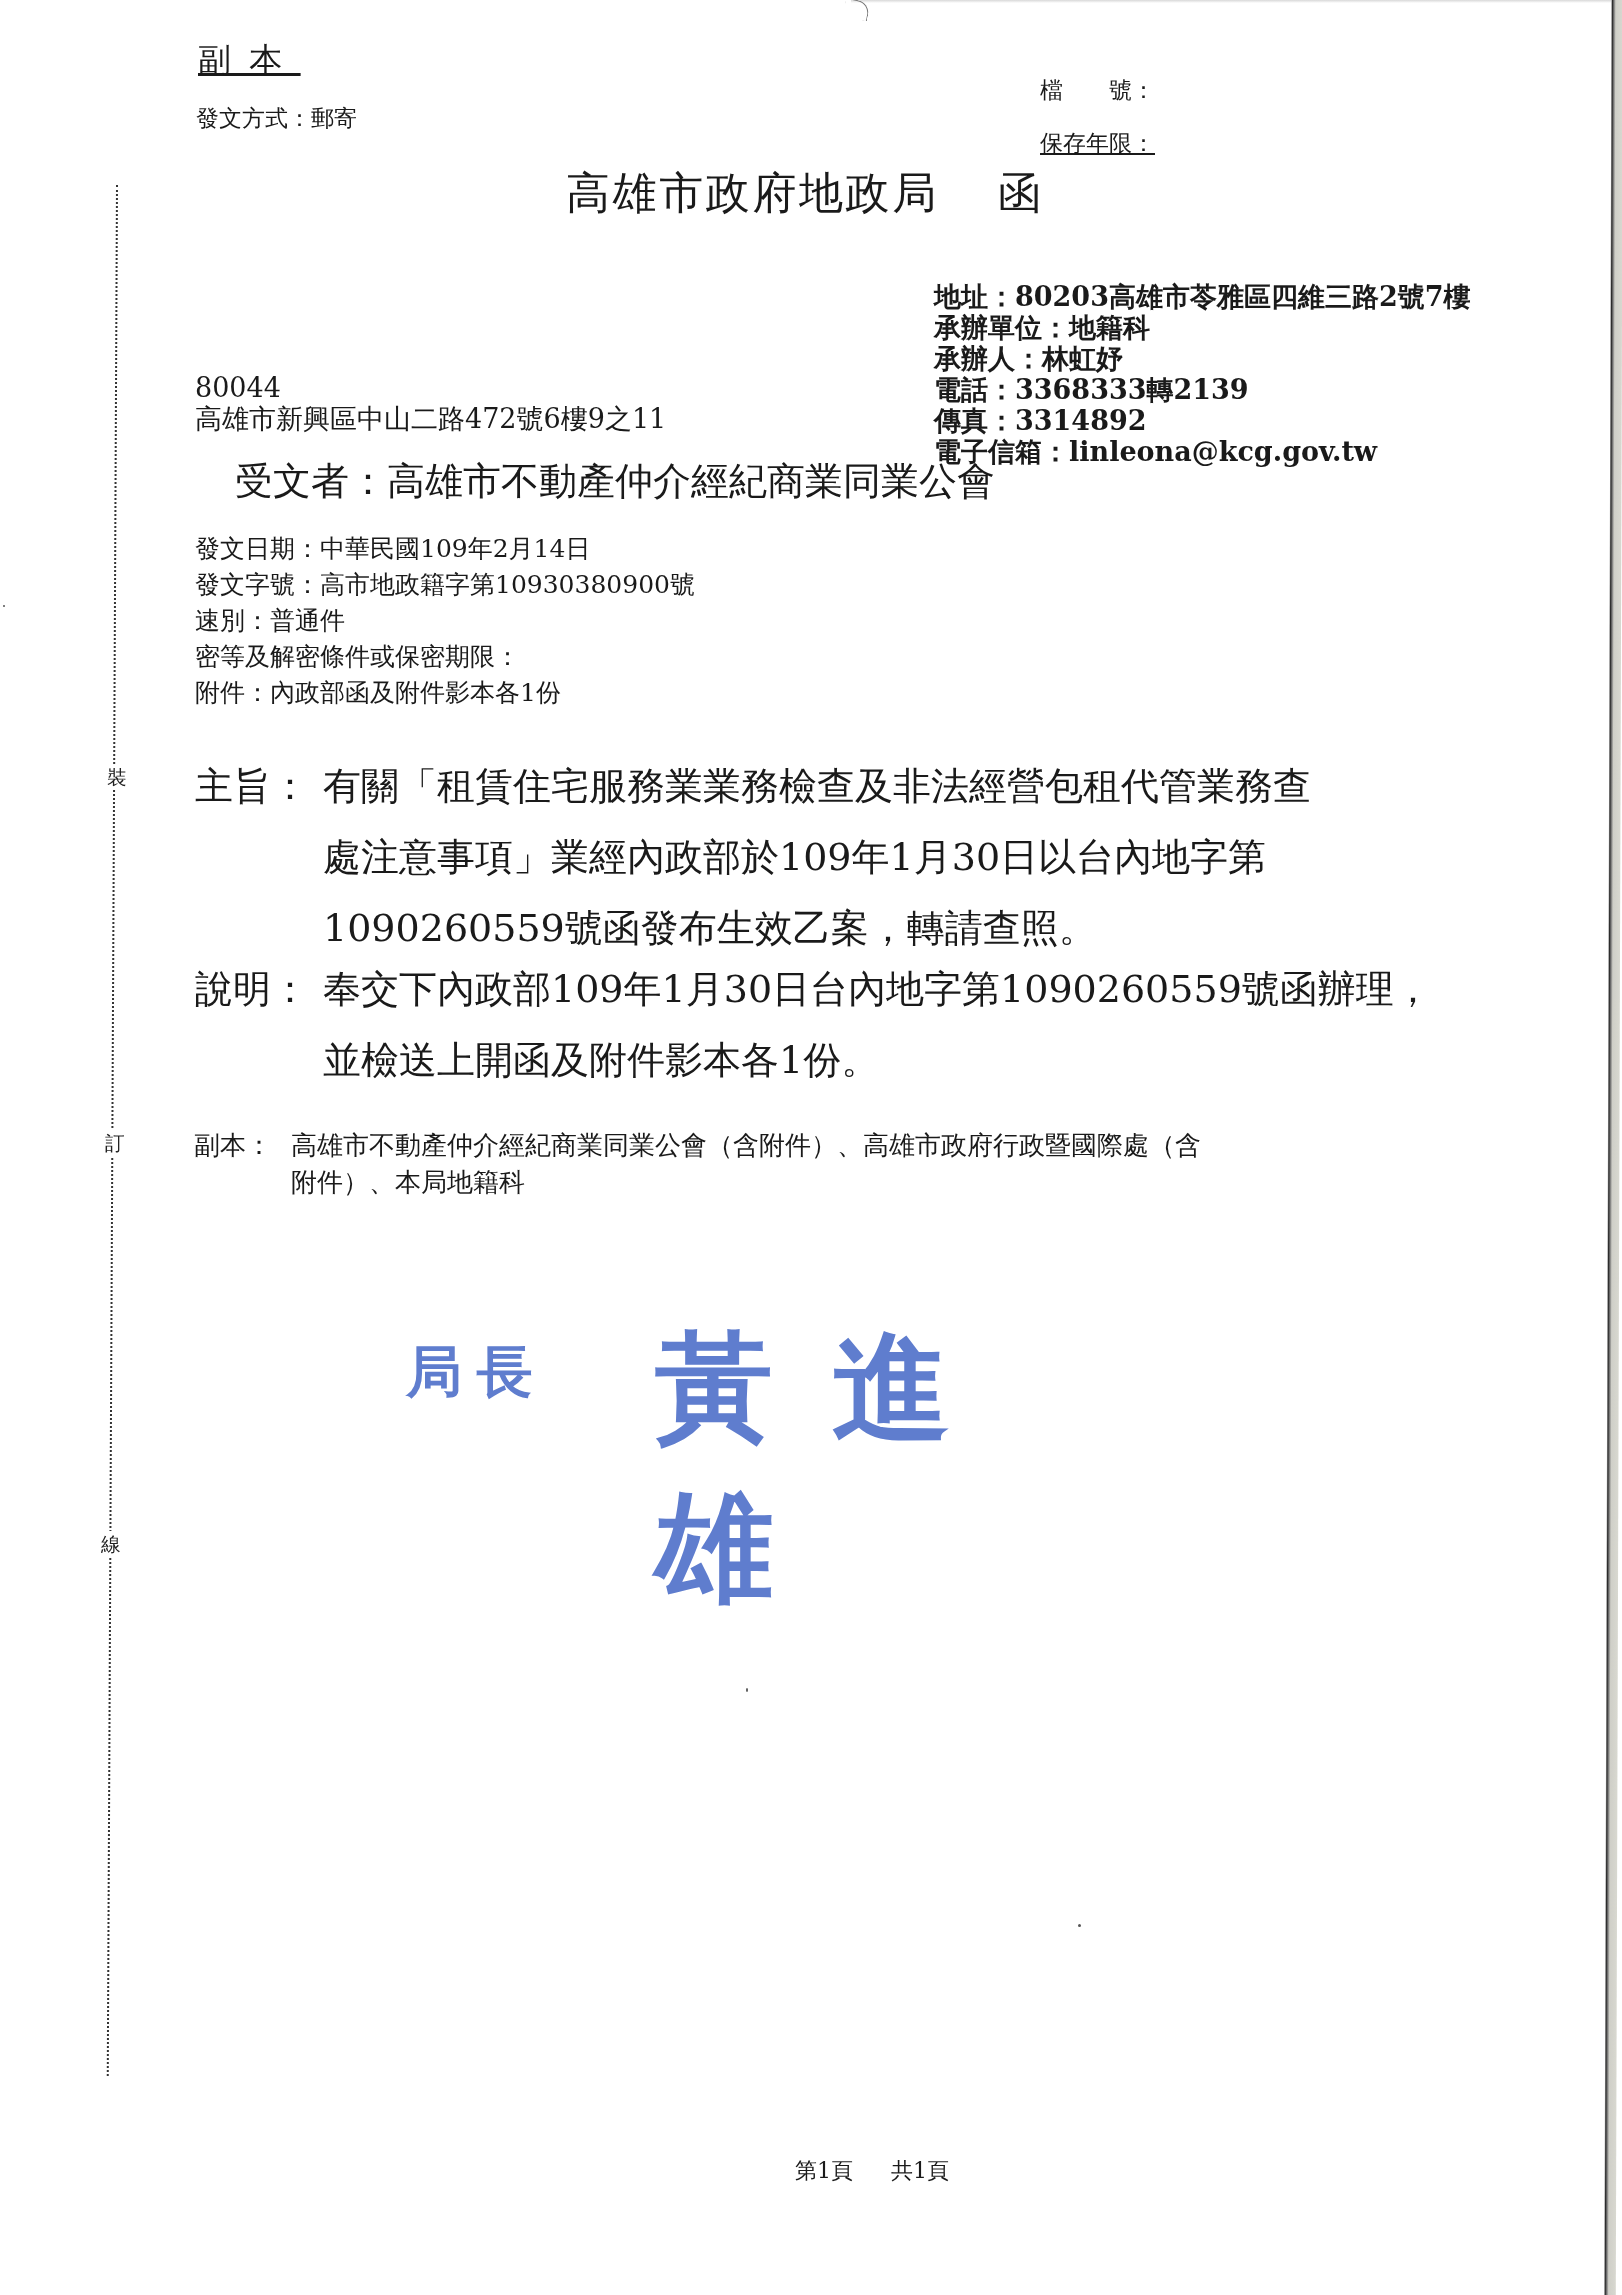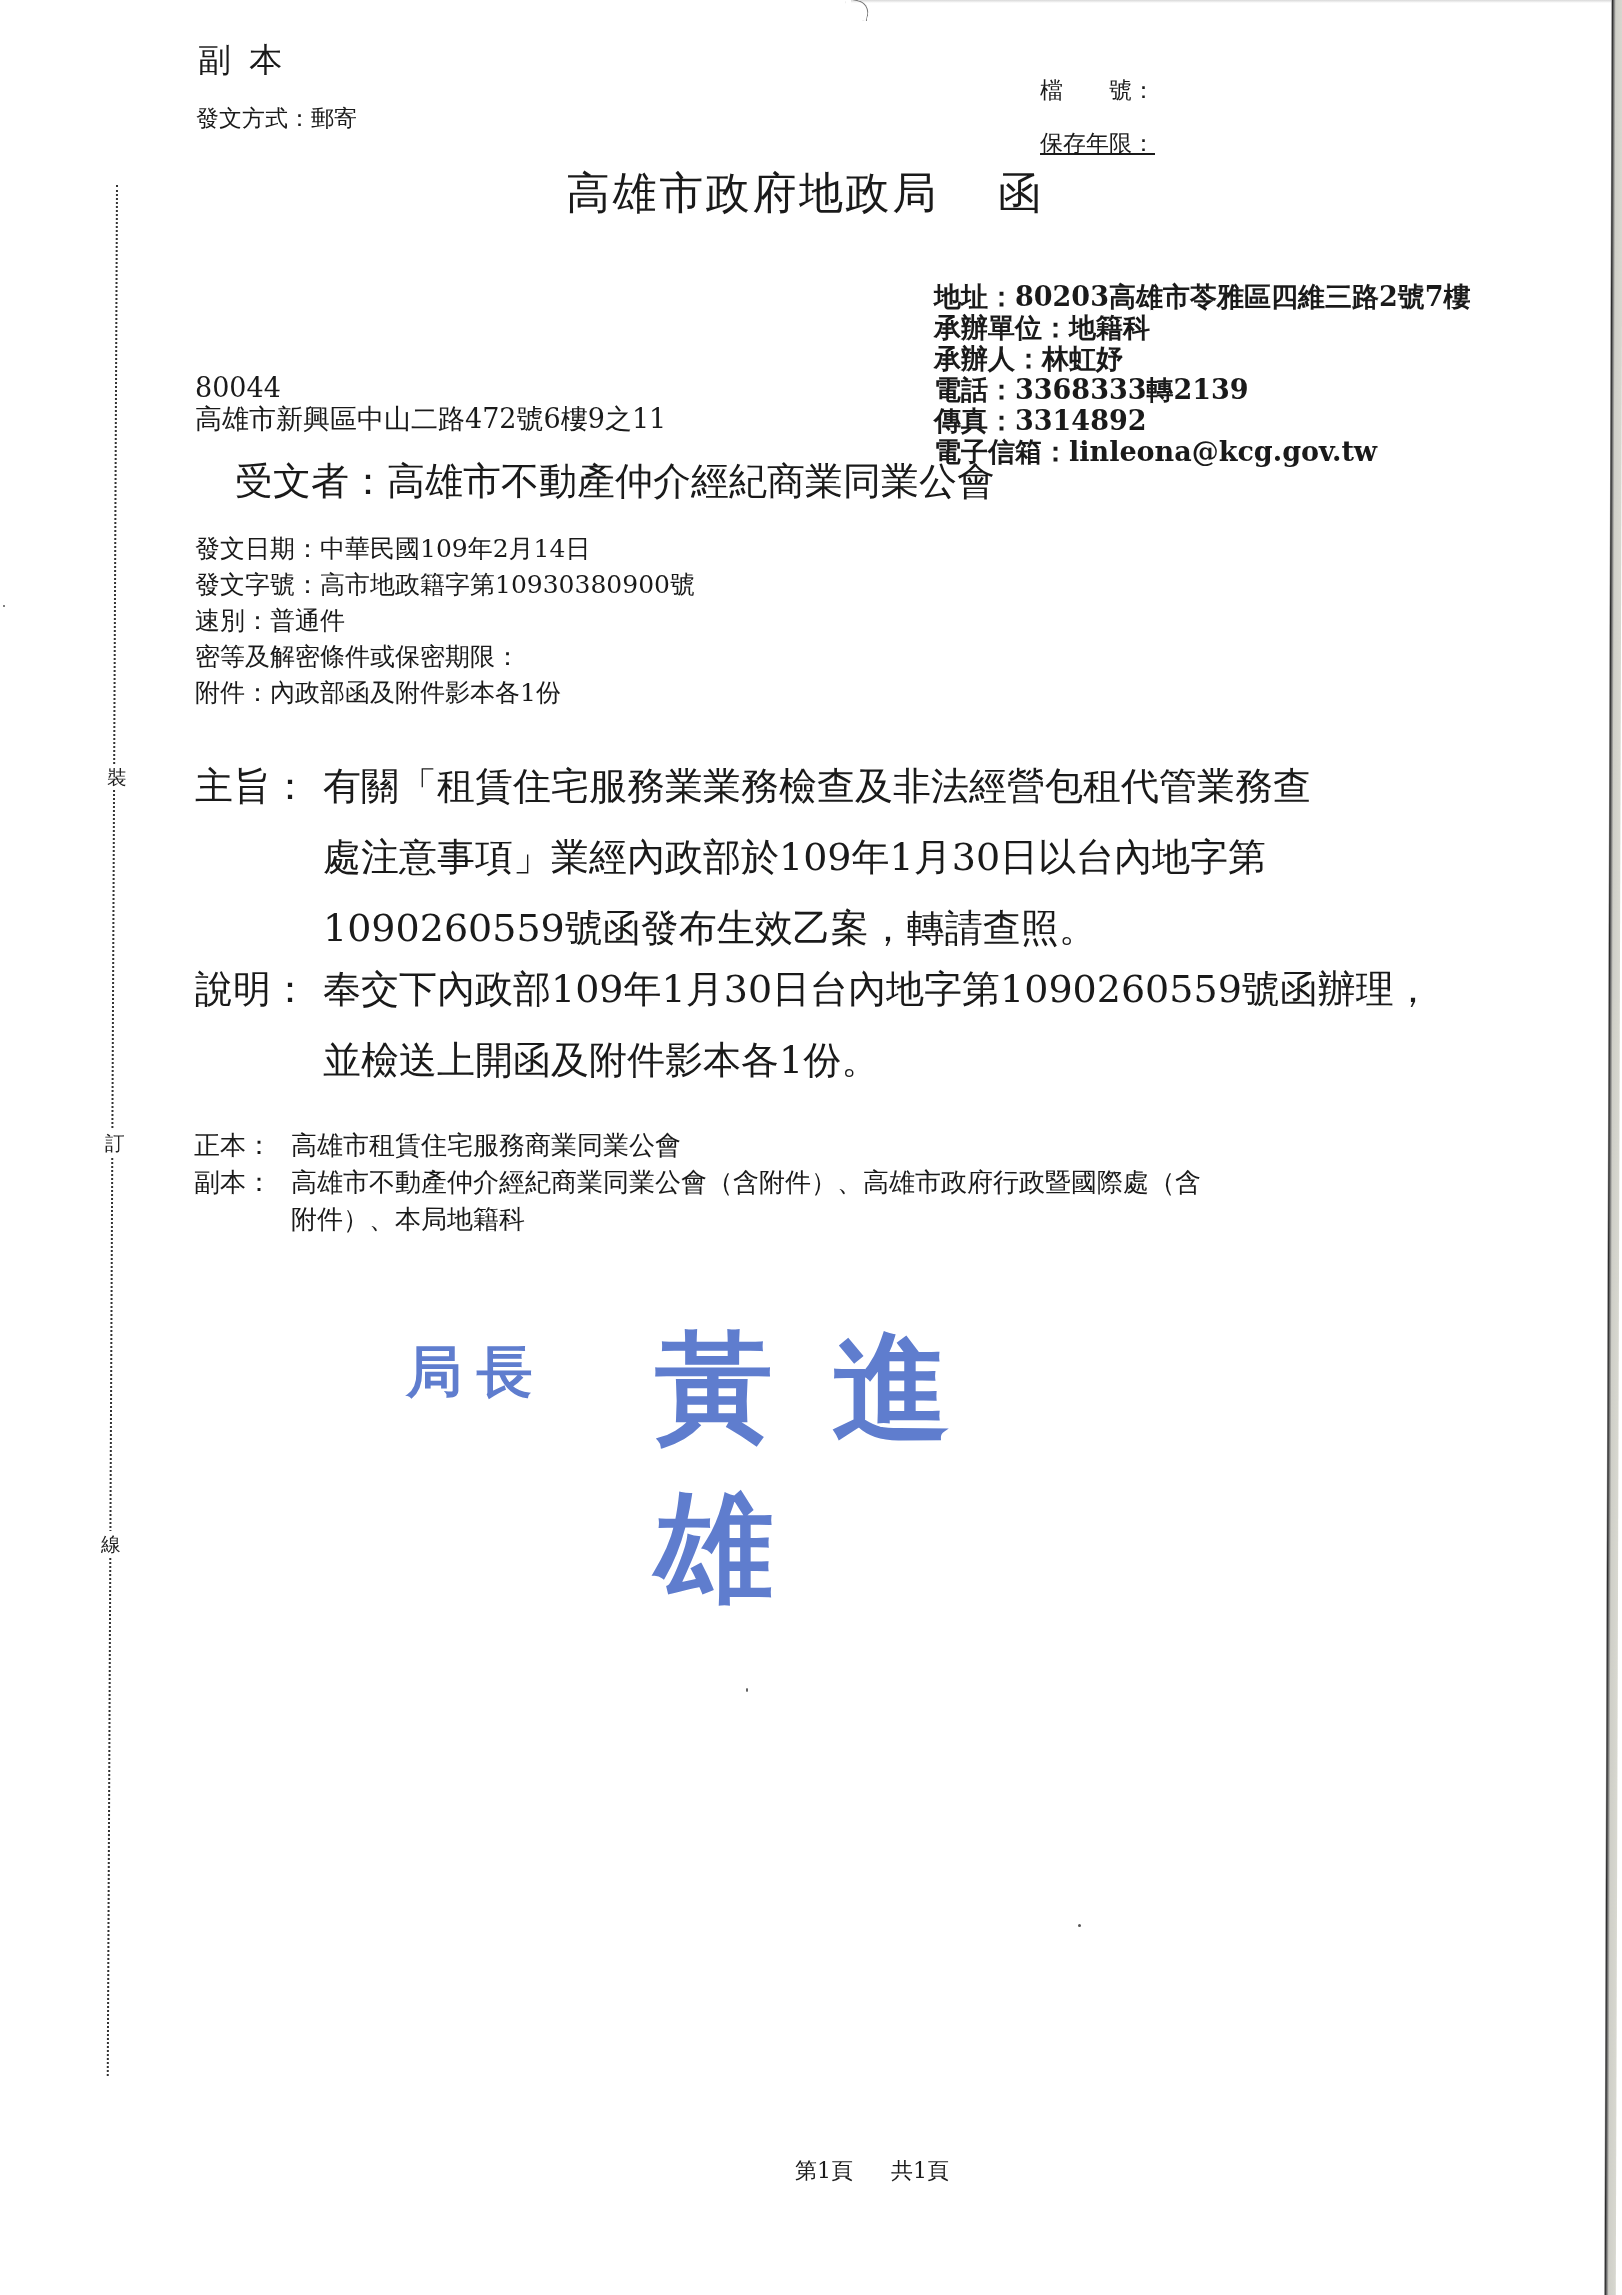"副本" .copy-mark { text-decoration: none -> underline }
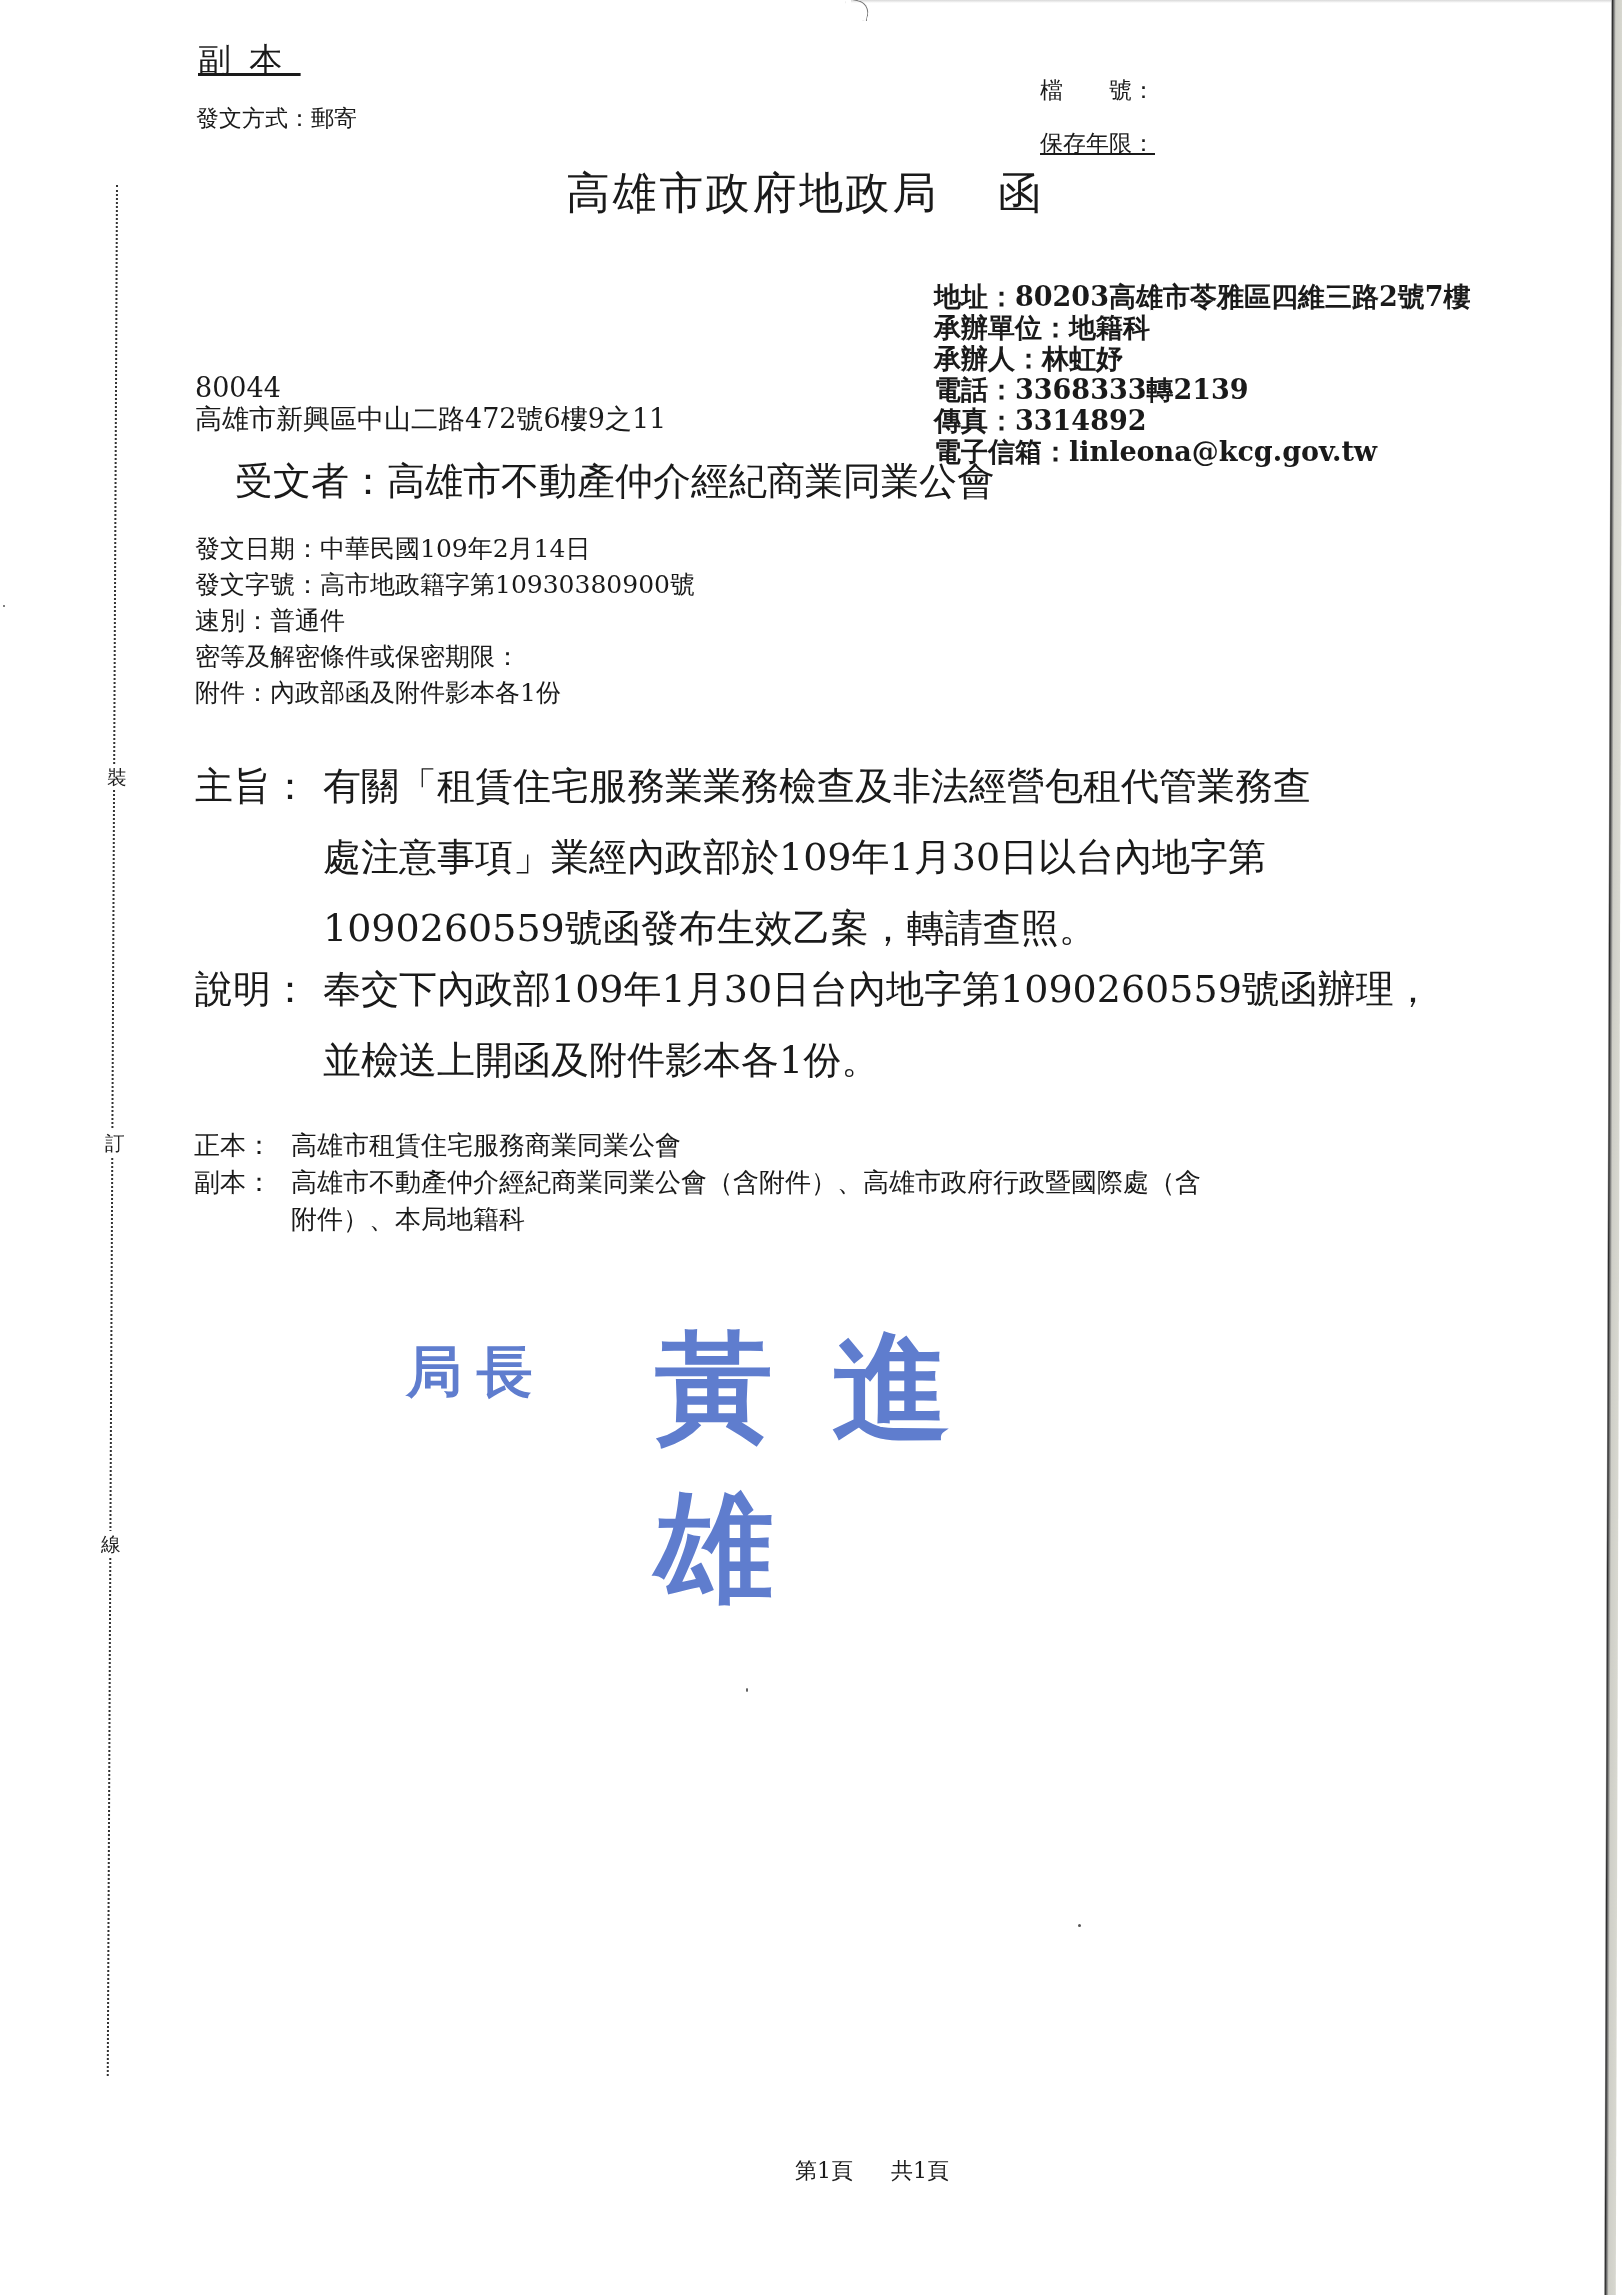"正本：" div.dist-row { html: <div> <div>正本：</div> <div>高雄市租賃住宅服務商業同業公會</div> </div> -> none }
